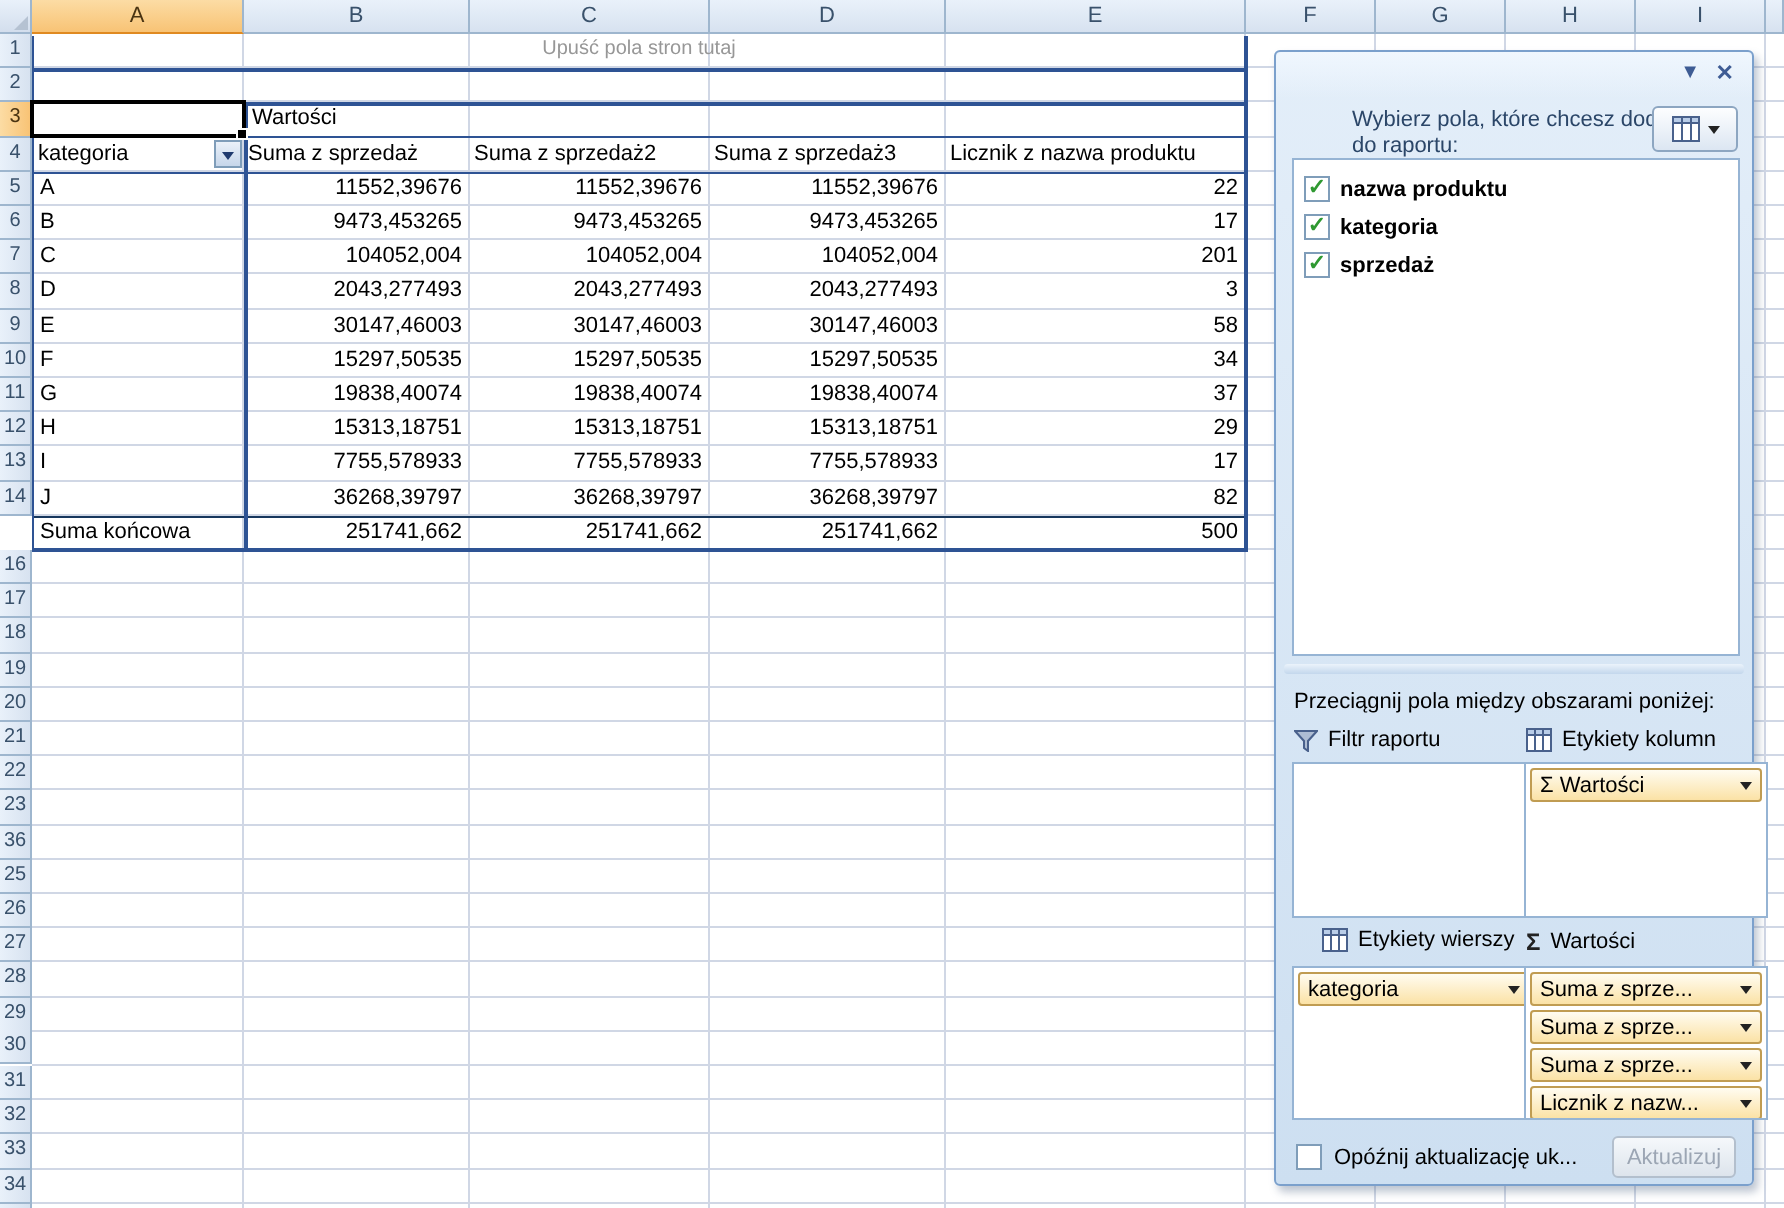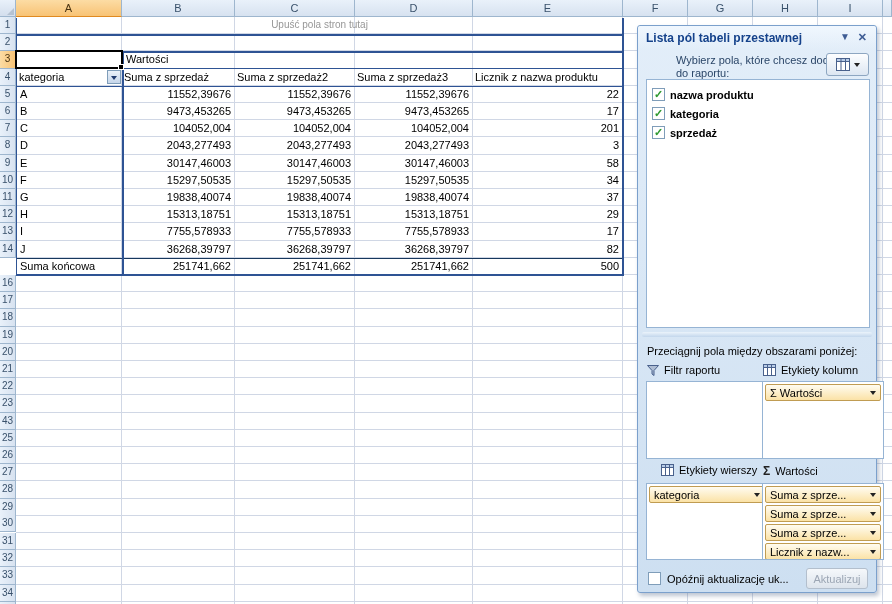"Lista pól tabeli przestawnej" span { html: <span>Lista pól tabeli przestawnej</span> -> none }
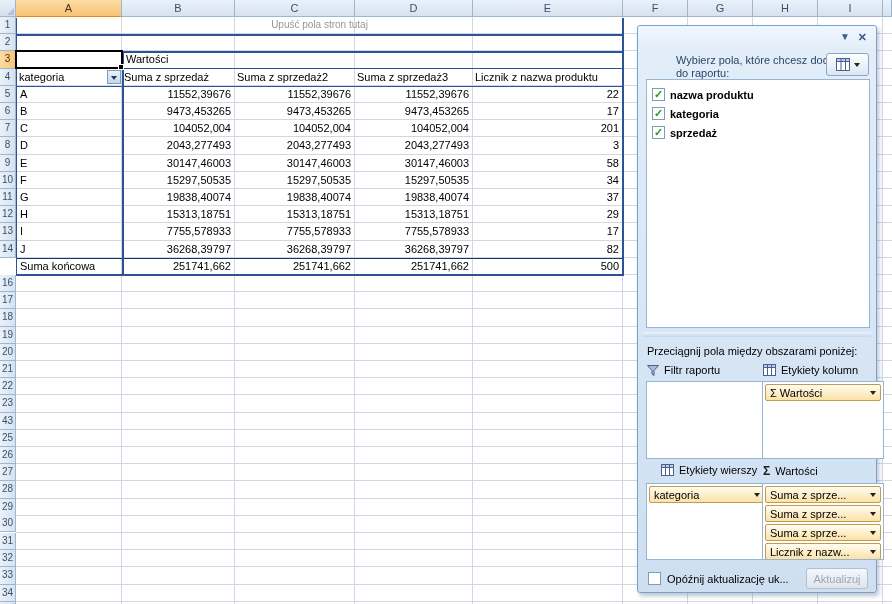"43" div.rowhdr { text: 43 -> 36 }
